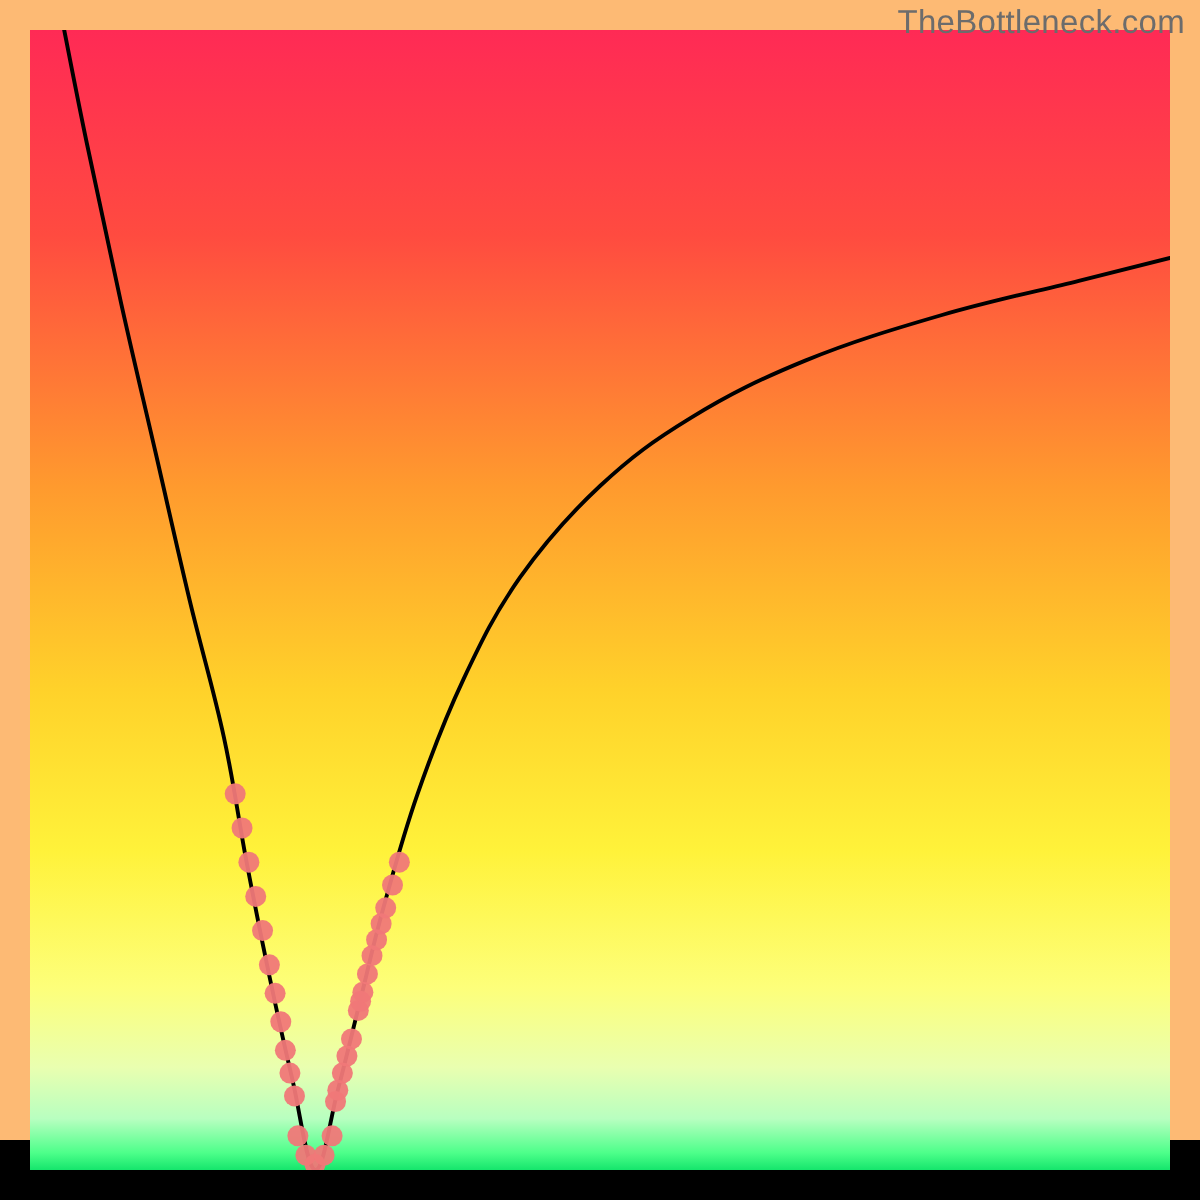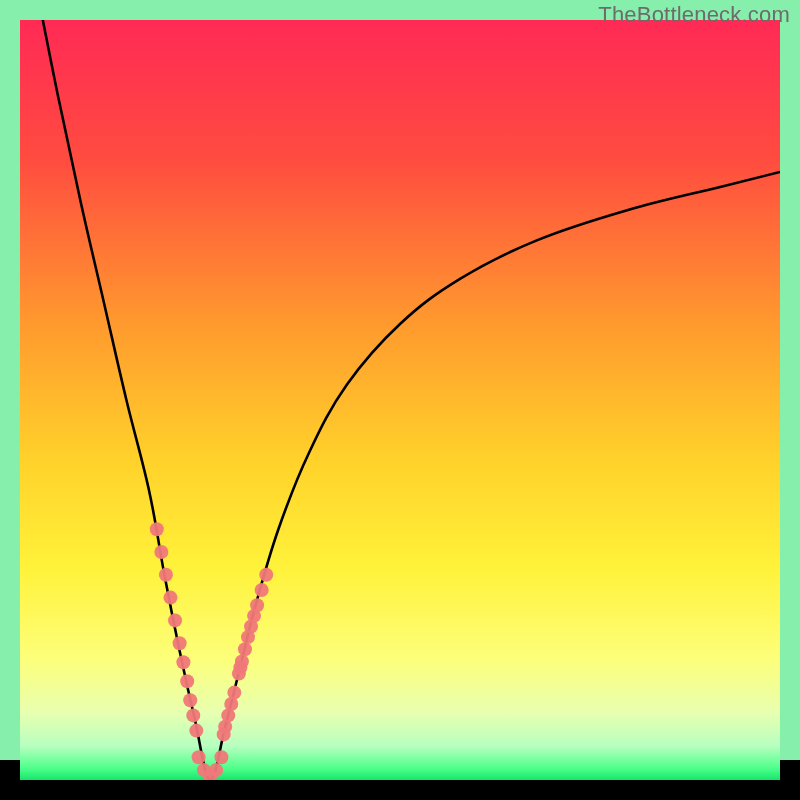"TheBottleneck.com" .frame { background: #86efac -> #fdba74 }
